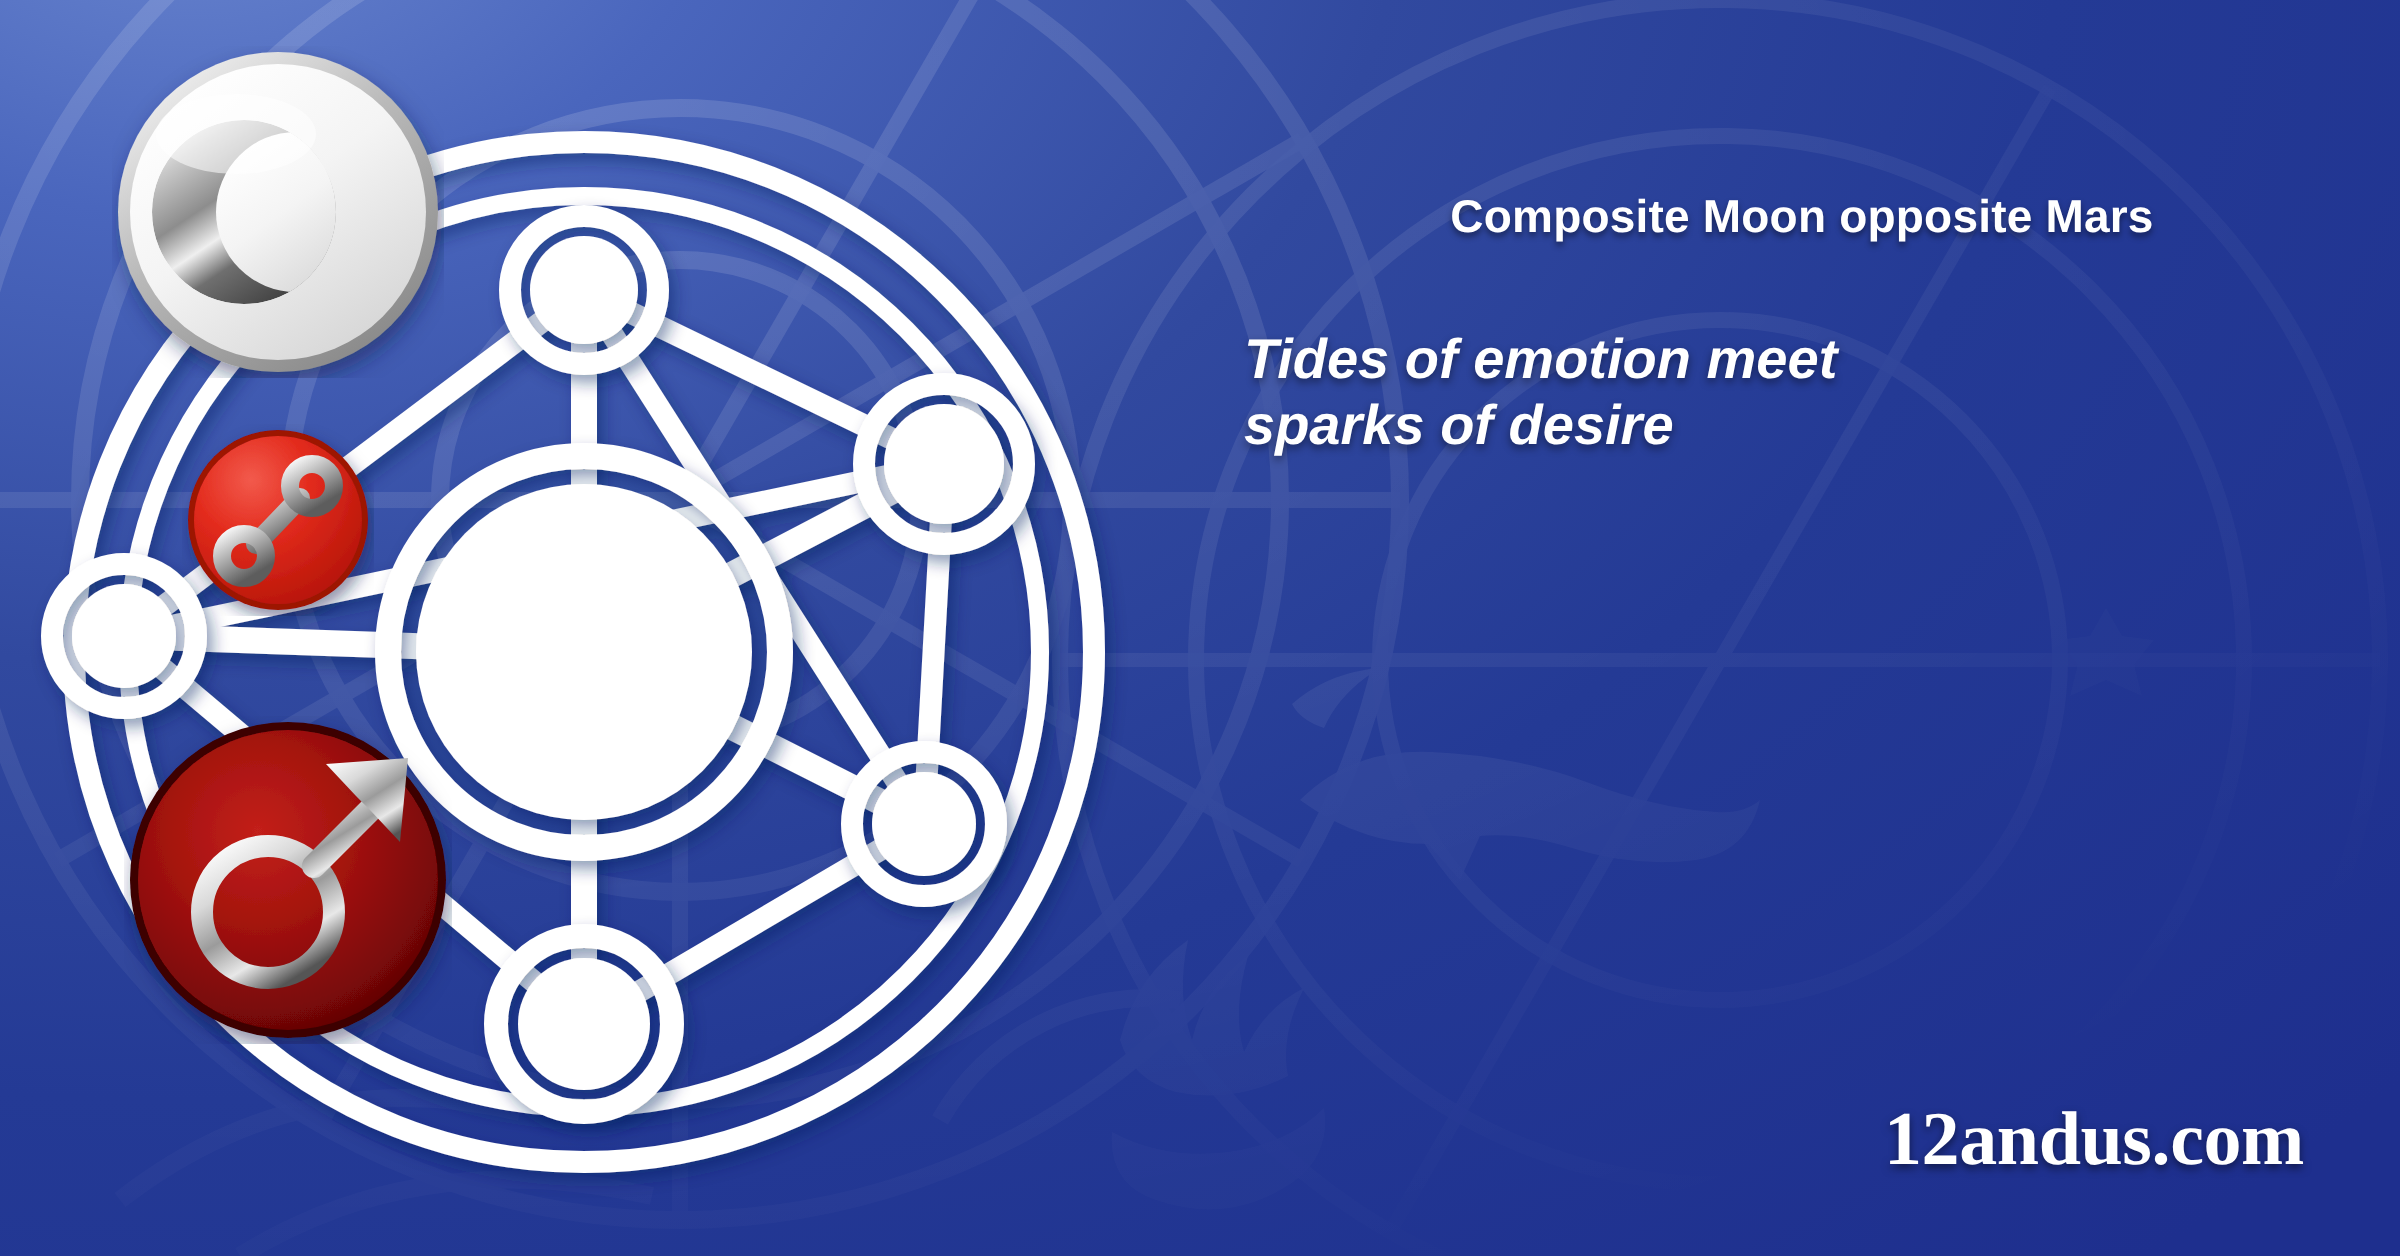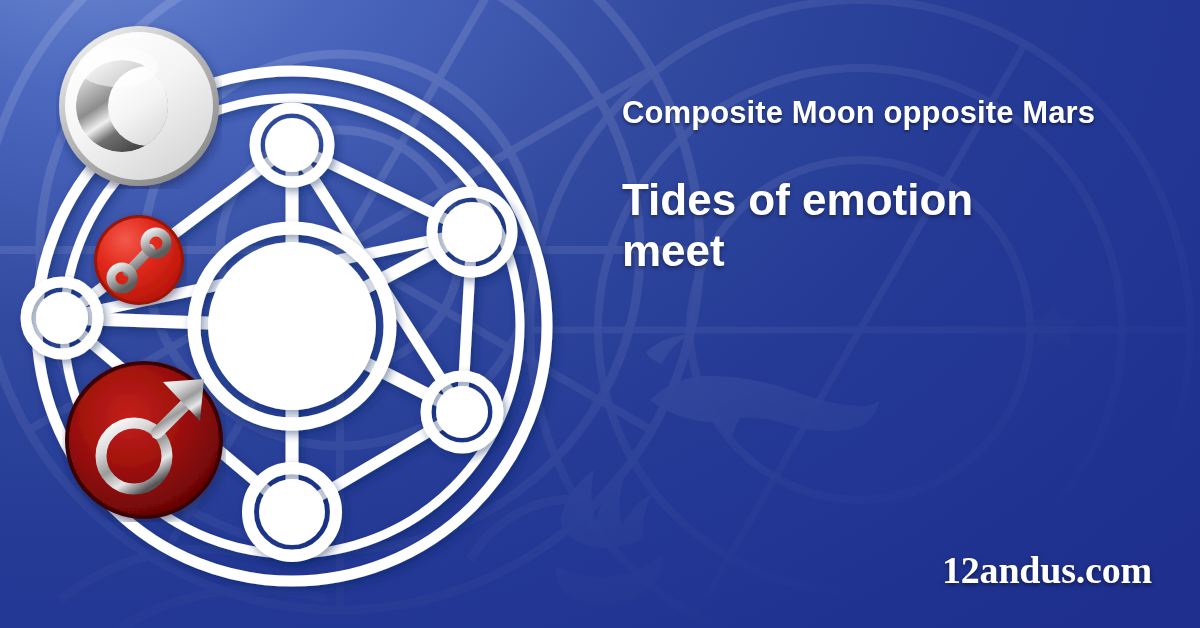"Composite Moon opposite Mars" #aspect-title { font-size: 31px -> 23px; text-align: none -> center }
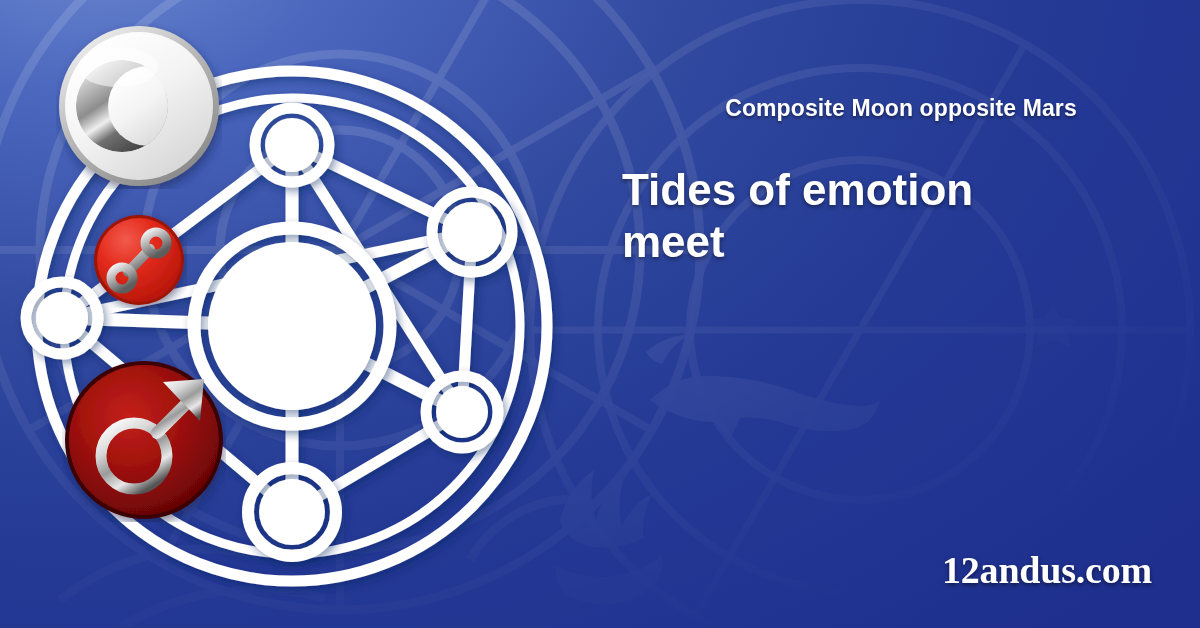"Tides of emotion meet" #aspect-tagline { font-size: 44px -> 28px; font-style: none -> italic }
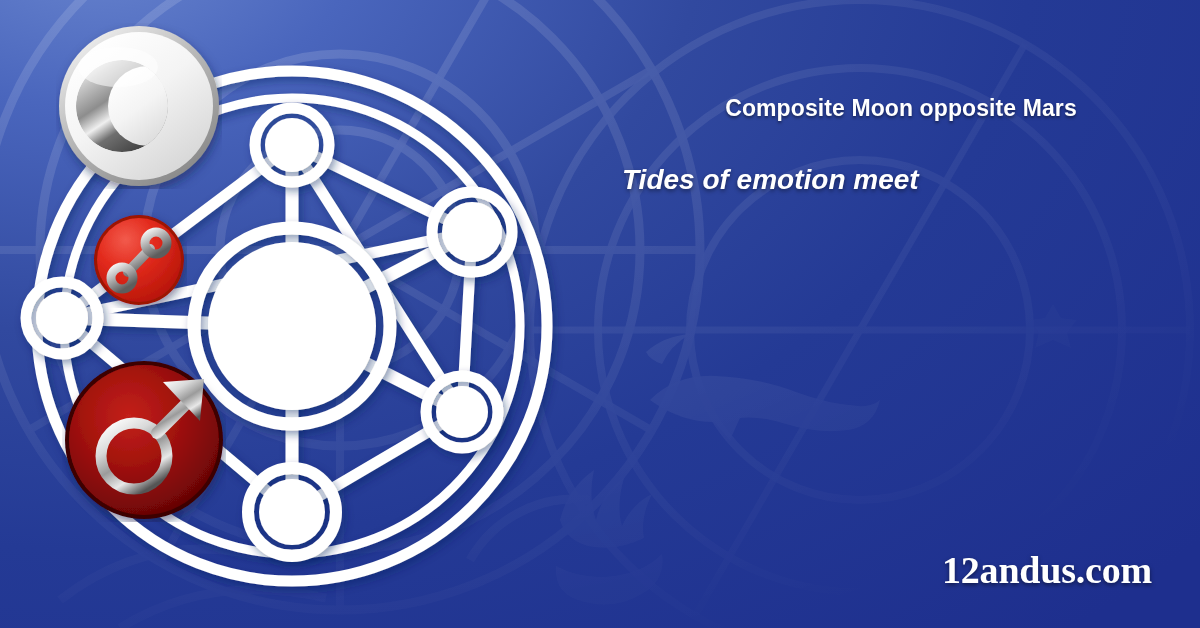"sparks of desire" span { html: none -> <span>sparks of desire</span> }
